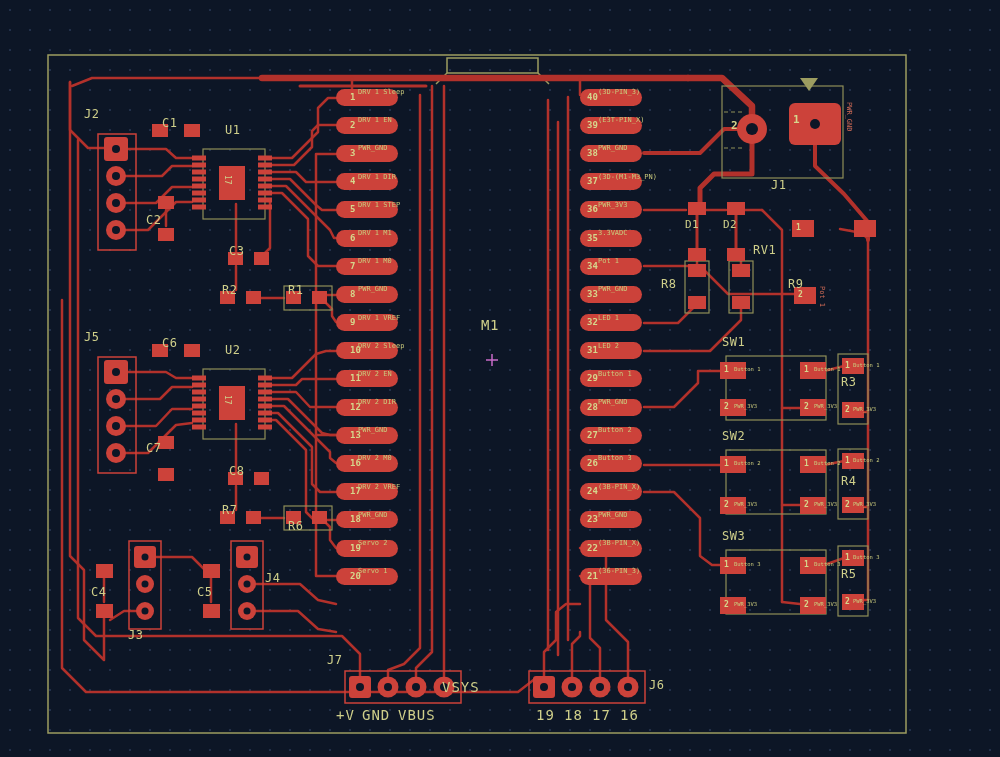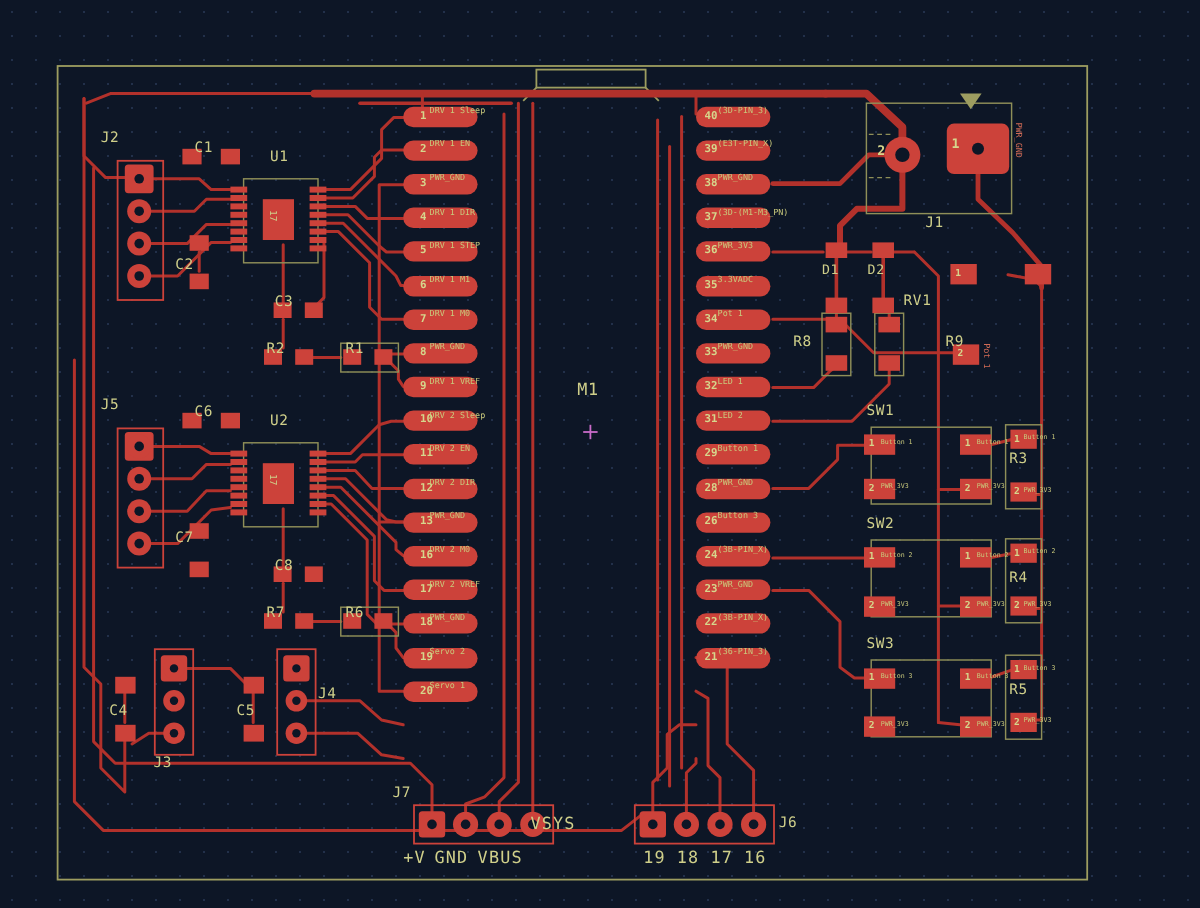"27" div.pin-row { html: none -> <div> <div> <span>27</span> </div> <span>Button 2</span> </div> }
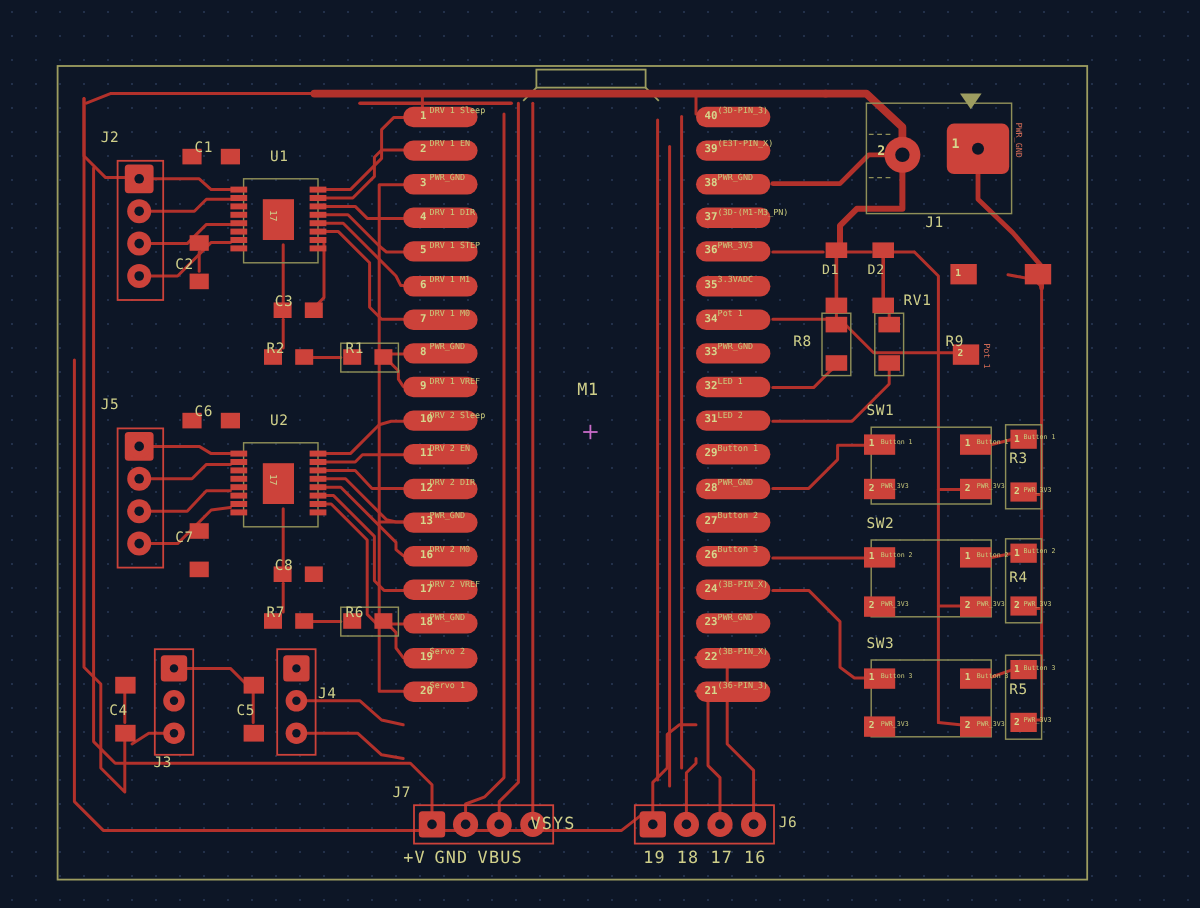"R6" span.ref { top: 504px -> 520px }
